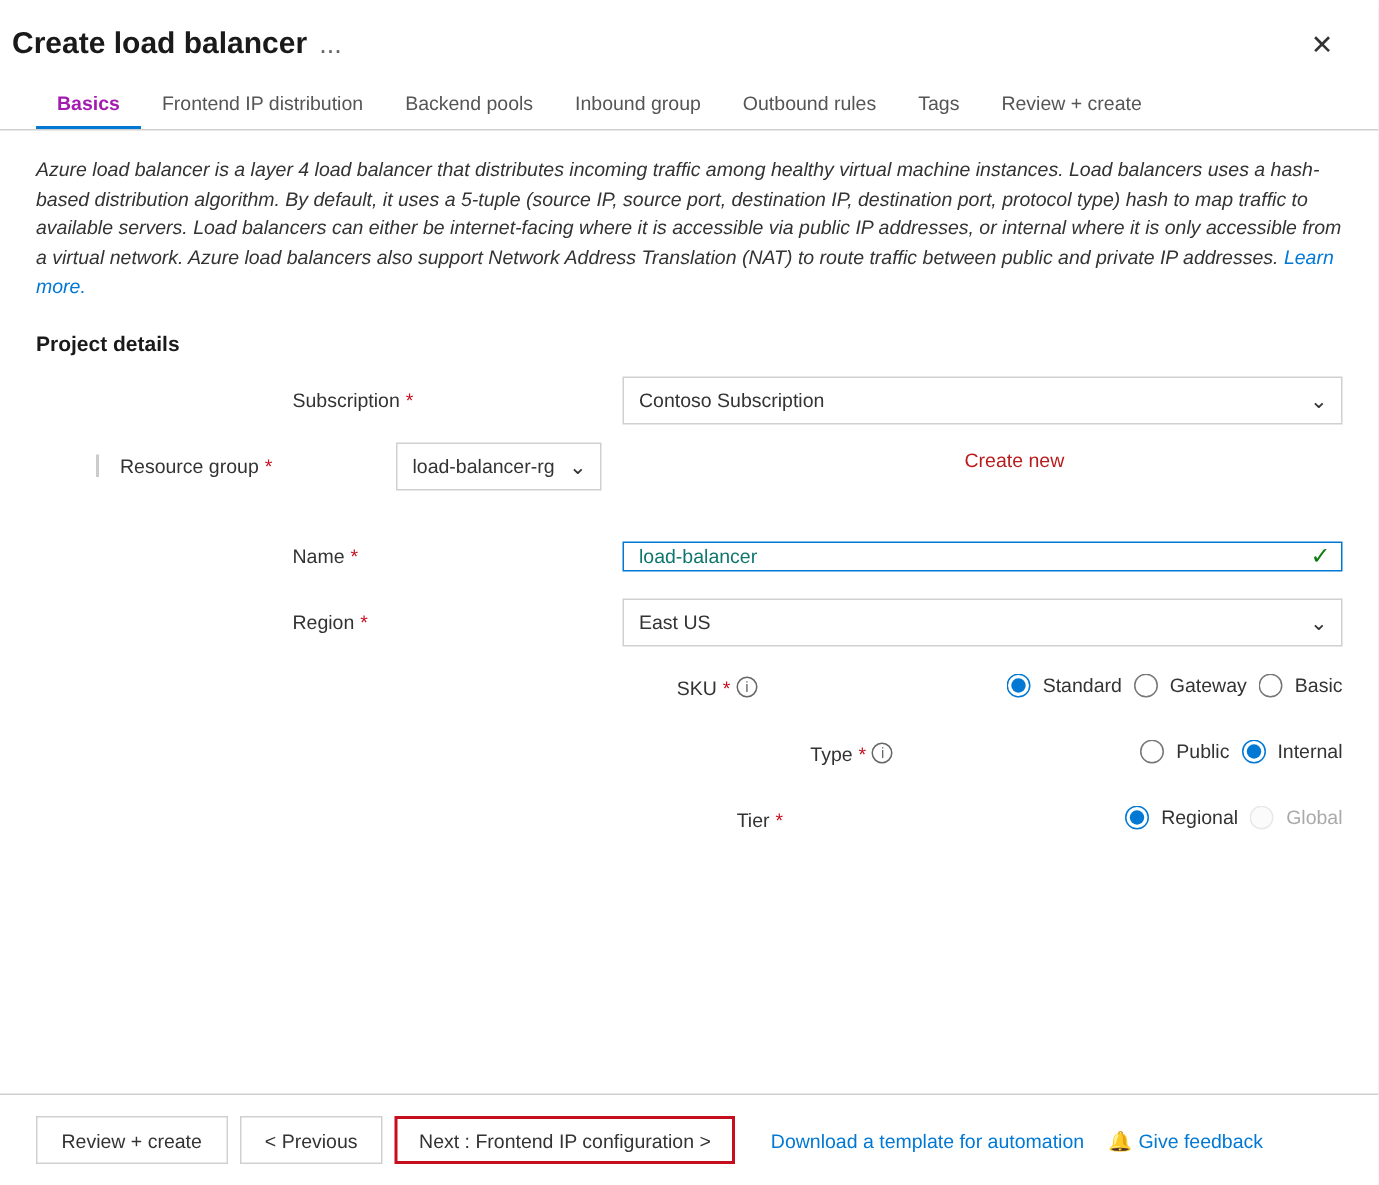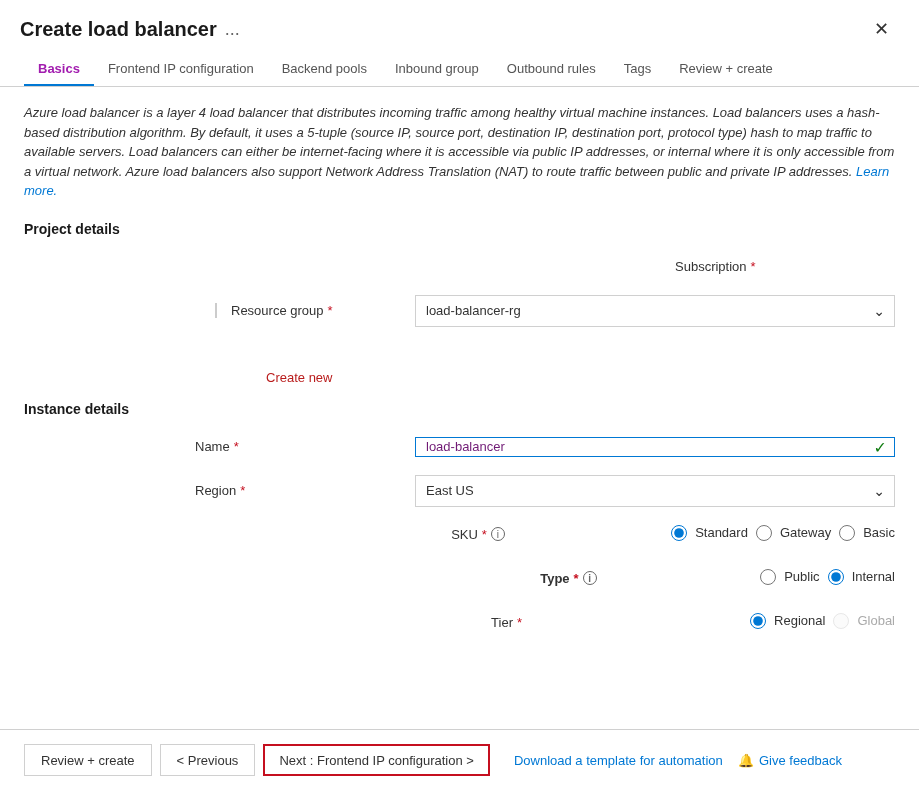"Create load balancer" .panel-header { align-items: flex-start -> flex-end; padding: 18px 24px 0 20px -> 18px 24px 0 8px }
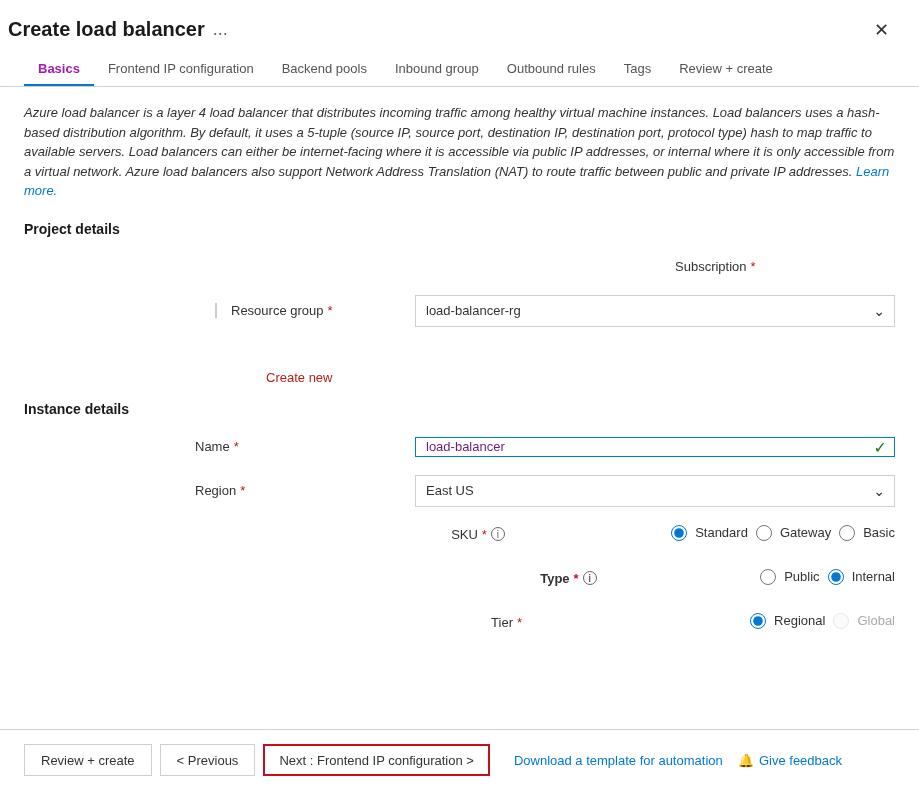"Frontend IP configuration" a.tab { text: configuration -> distribution }
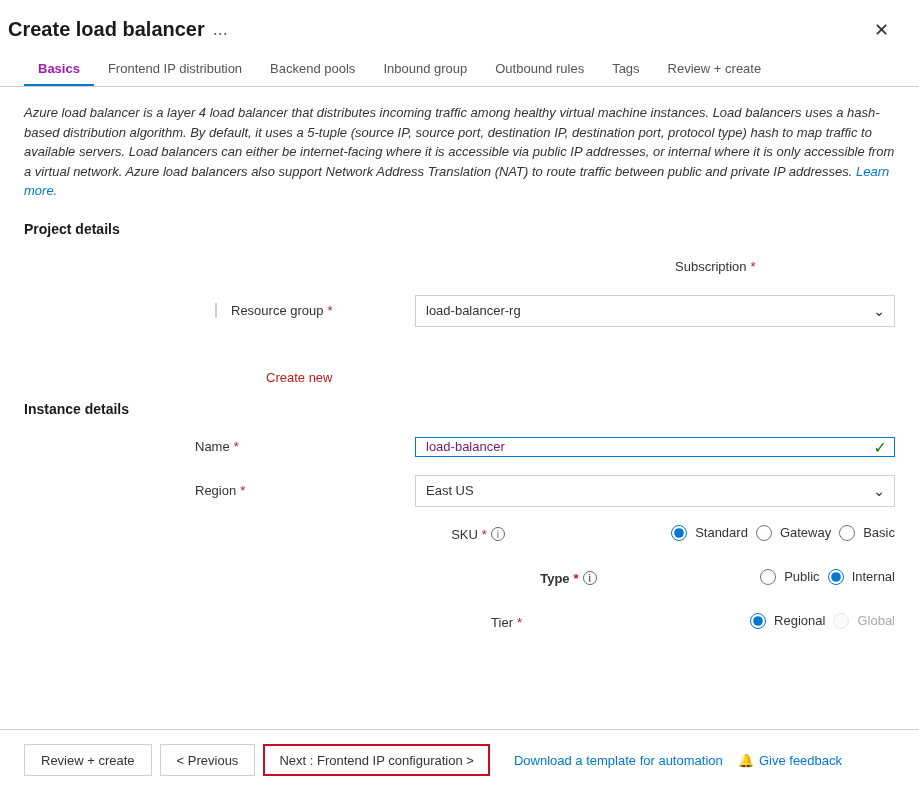"Contoso Subscription" div.select-wrapper { html: none -> <div> <select> <option>Contoso Subscription</option> </select> </div> }
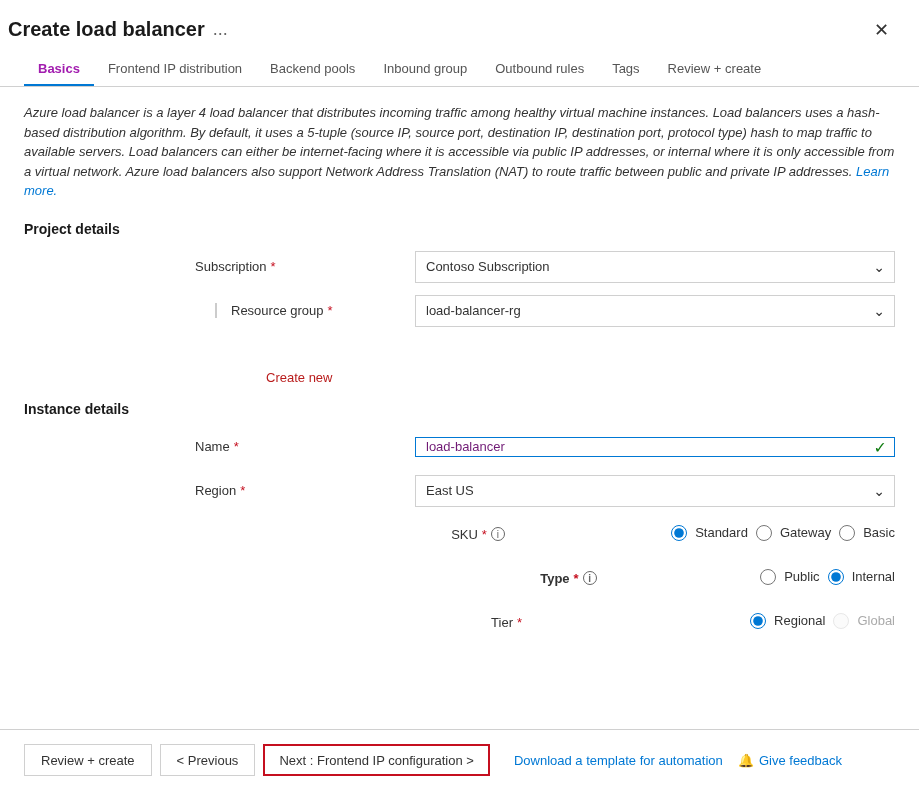"Resource group" div { flex-direction: column -> row; gap: 27px -> none }
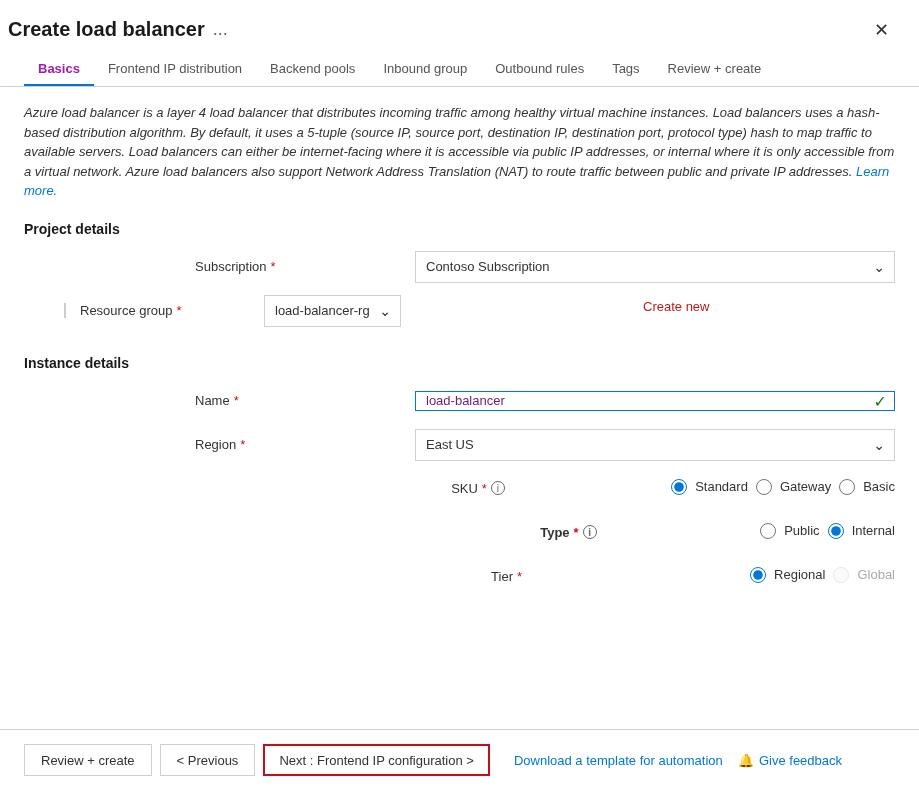"Instance details" div.section-title { html: <div>Instance details</div> -> none }
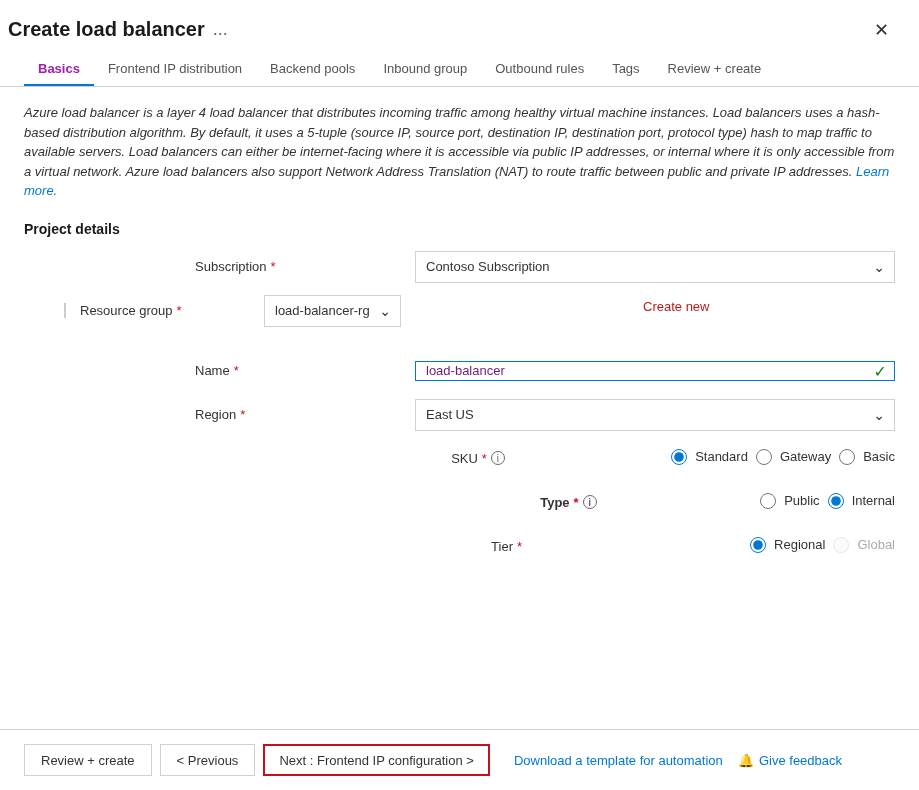"load-balancer" .input-wrapper input { color: #701a75 -> #0f766e }
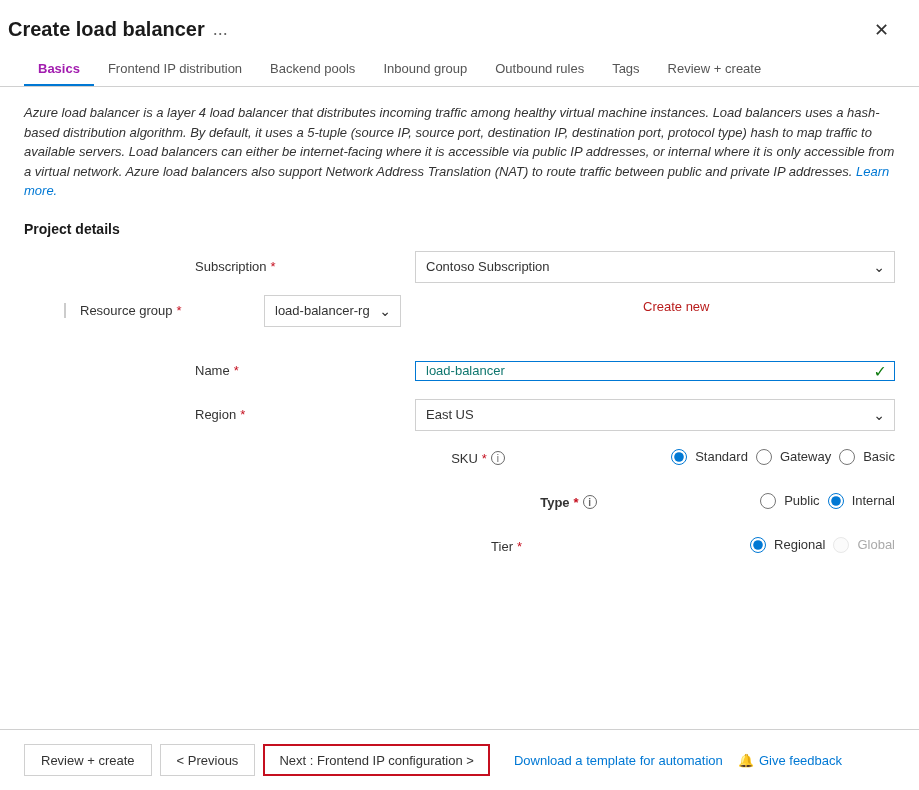"Type" div.form-label { font-weight: bold -> none }
